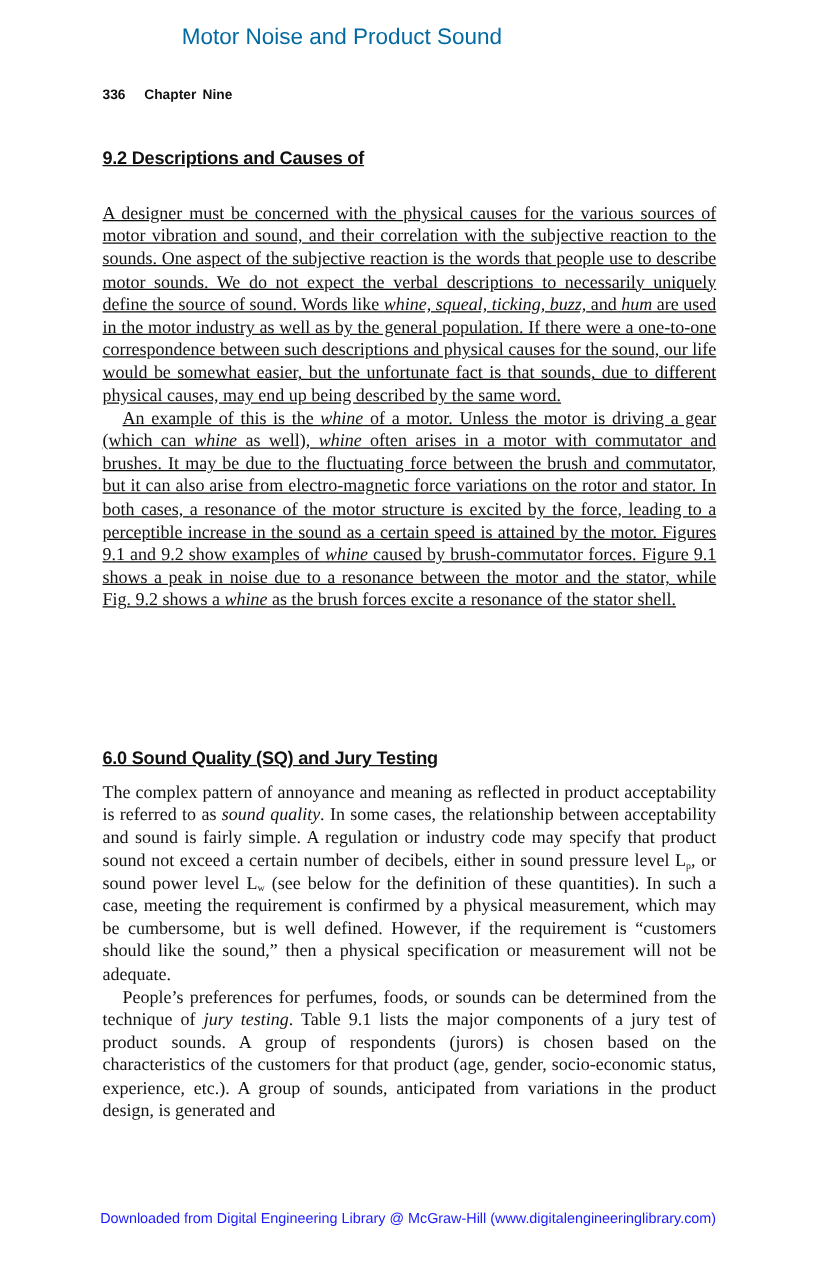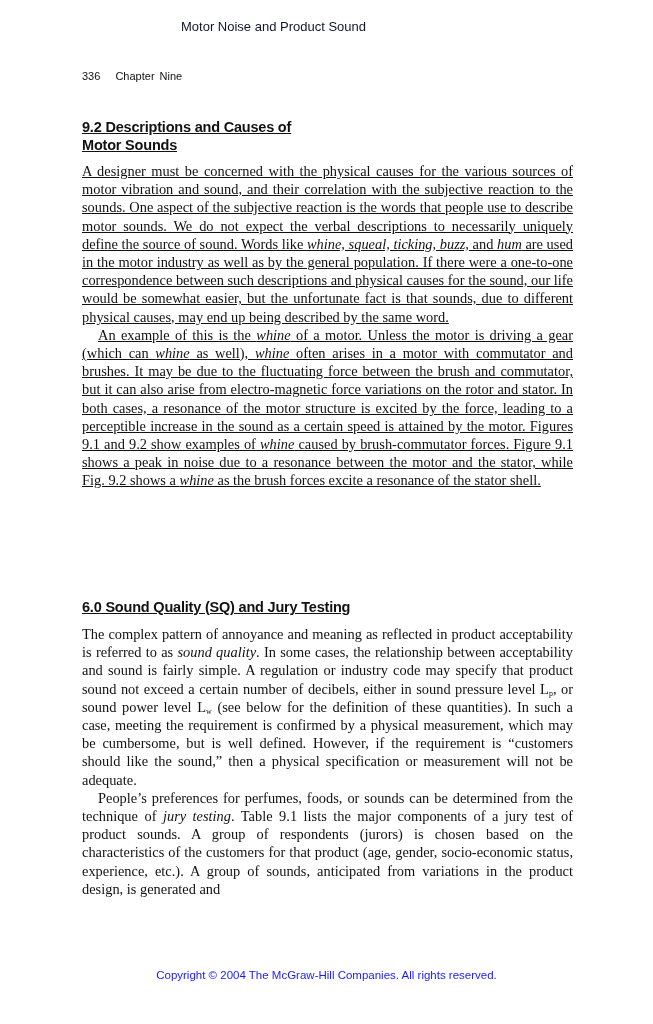"Motor Noise and Product Sound" .top-title { color: #0f172a -> #0369a1; font-size: 13px -> 18px }
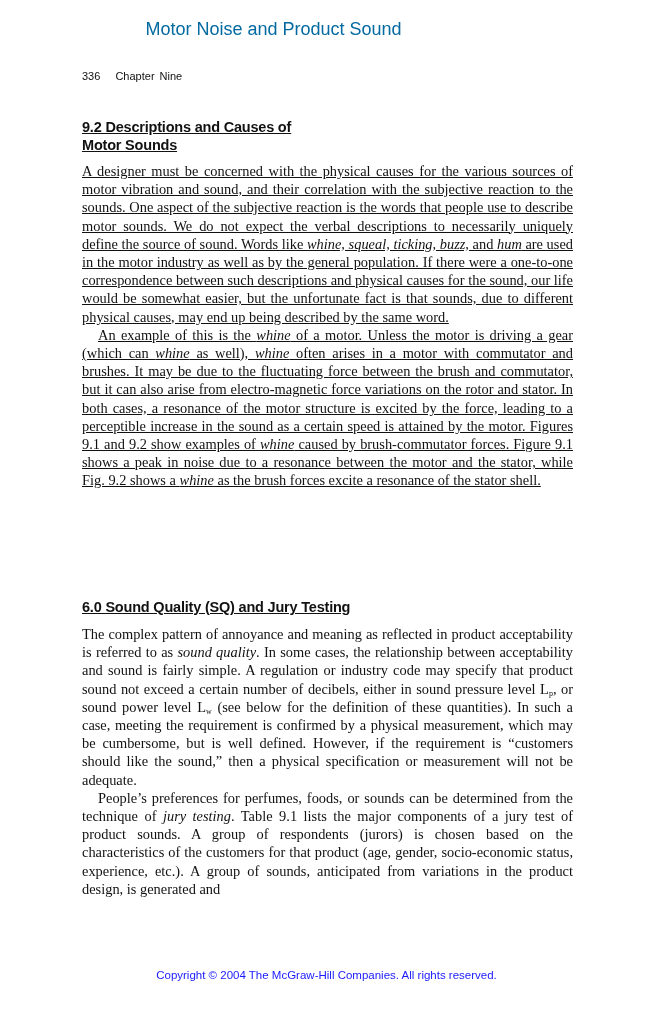"336 Chapter Nine" .running-head { font-weight: normal -> bold }
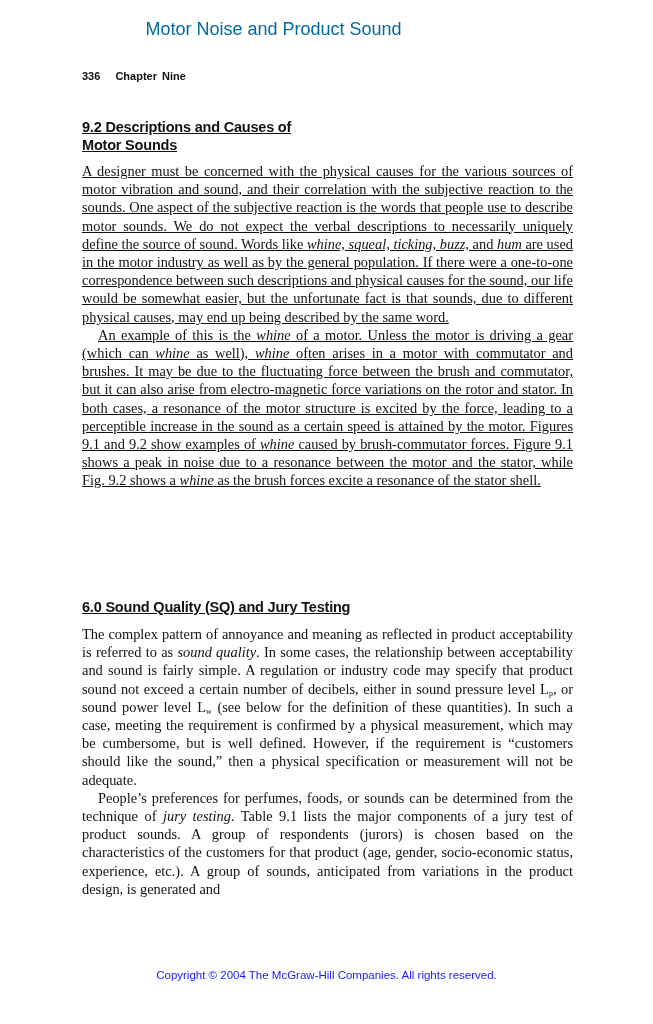"Motor Sounds" div { html: <div>Motor Sounds</div> -> none }
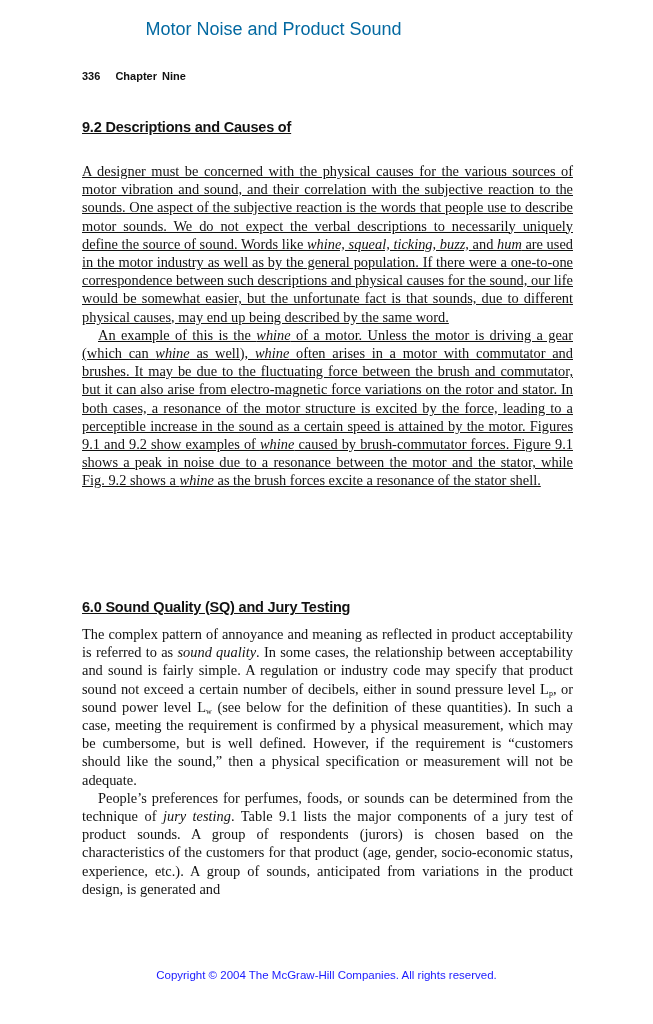"Downloaded from Digital Engineering" div { html: none -> <div>Downloaded from Digital Engineering Library @ McGraw-Hill (www.digitalengineeringlibrary.com)</div> }
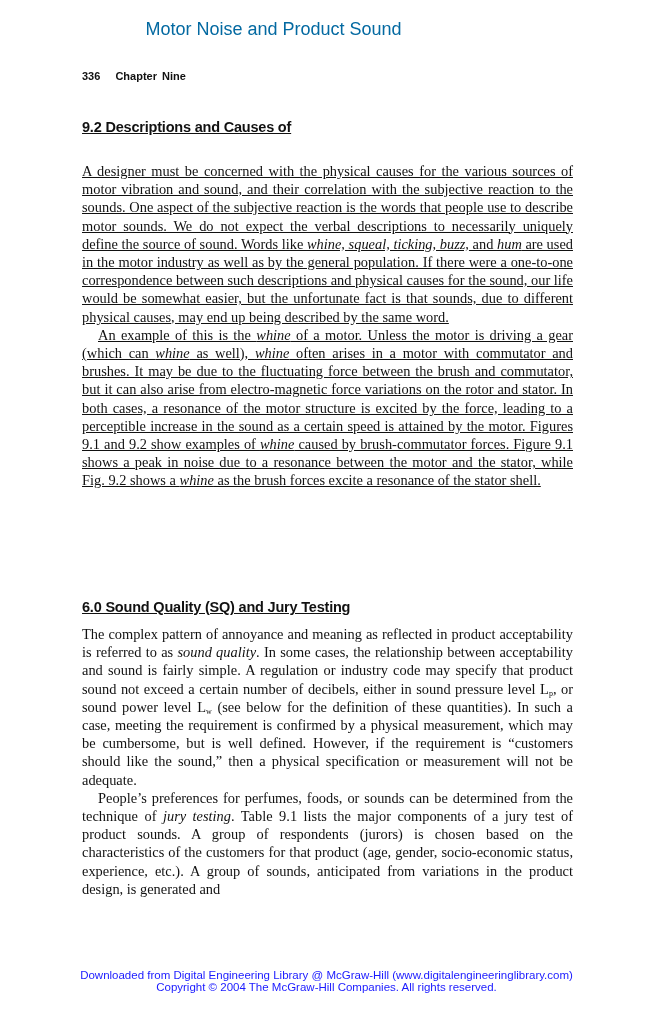"Copyright © 2004 The McGraw-Hill" div { html: <div>Copyright © 2004 The McGraw-Hill Companies. All rights reserved.</div> -> none }
